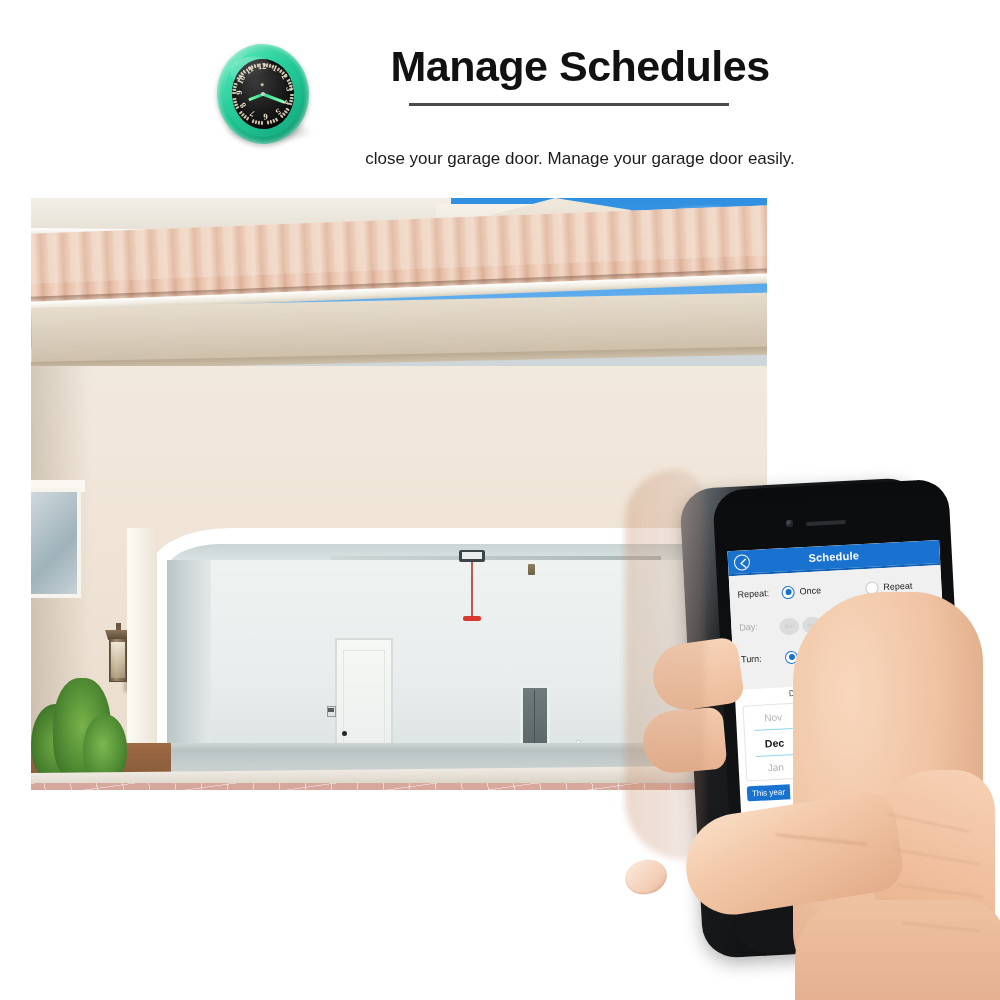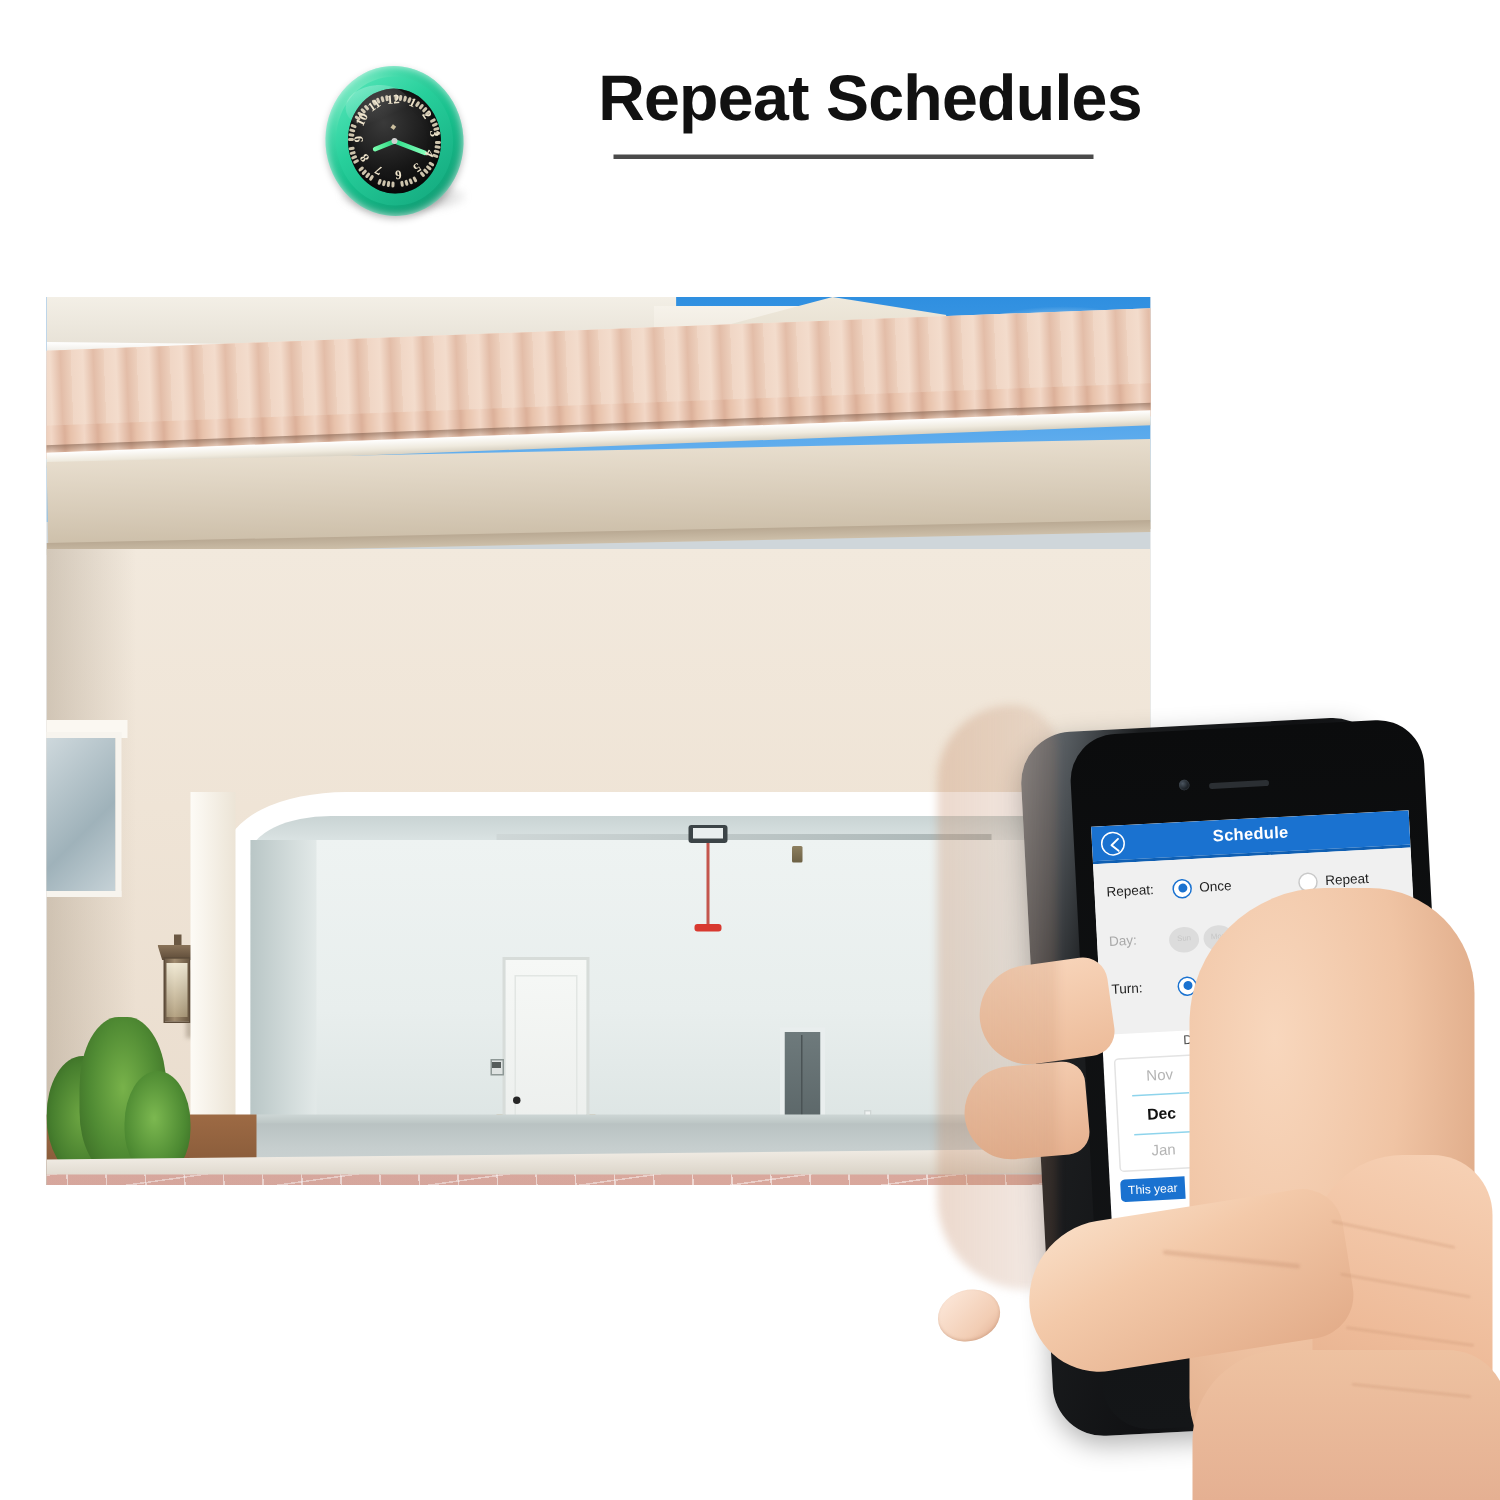"Repeat Schedules" div { text: Repeat -> Manage }
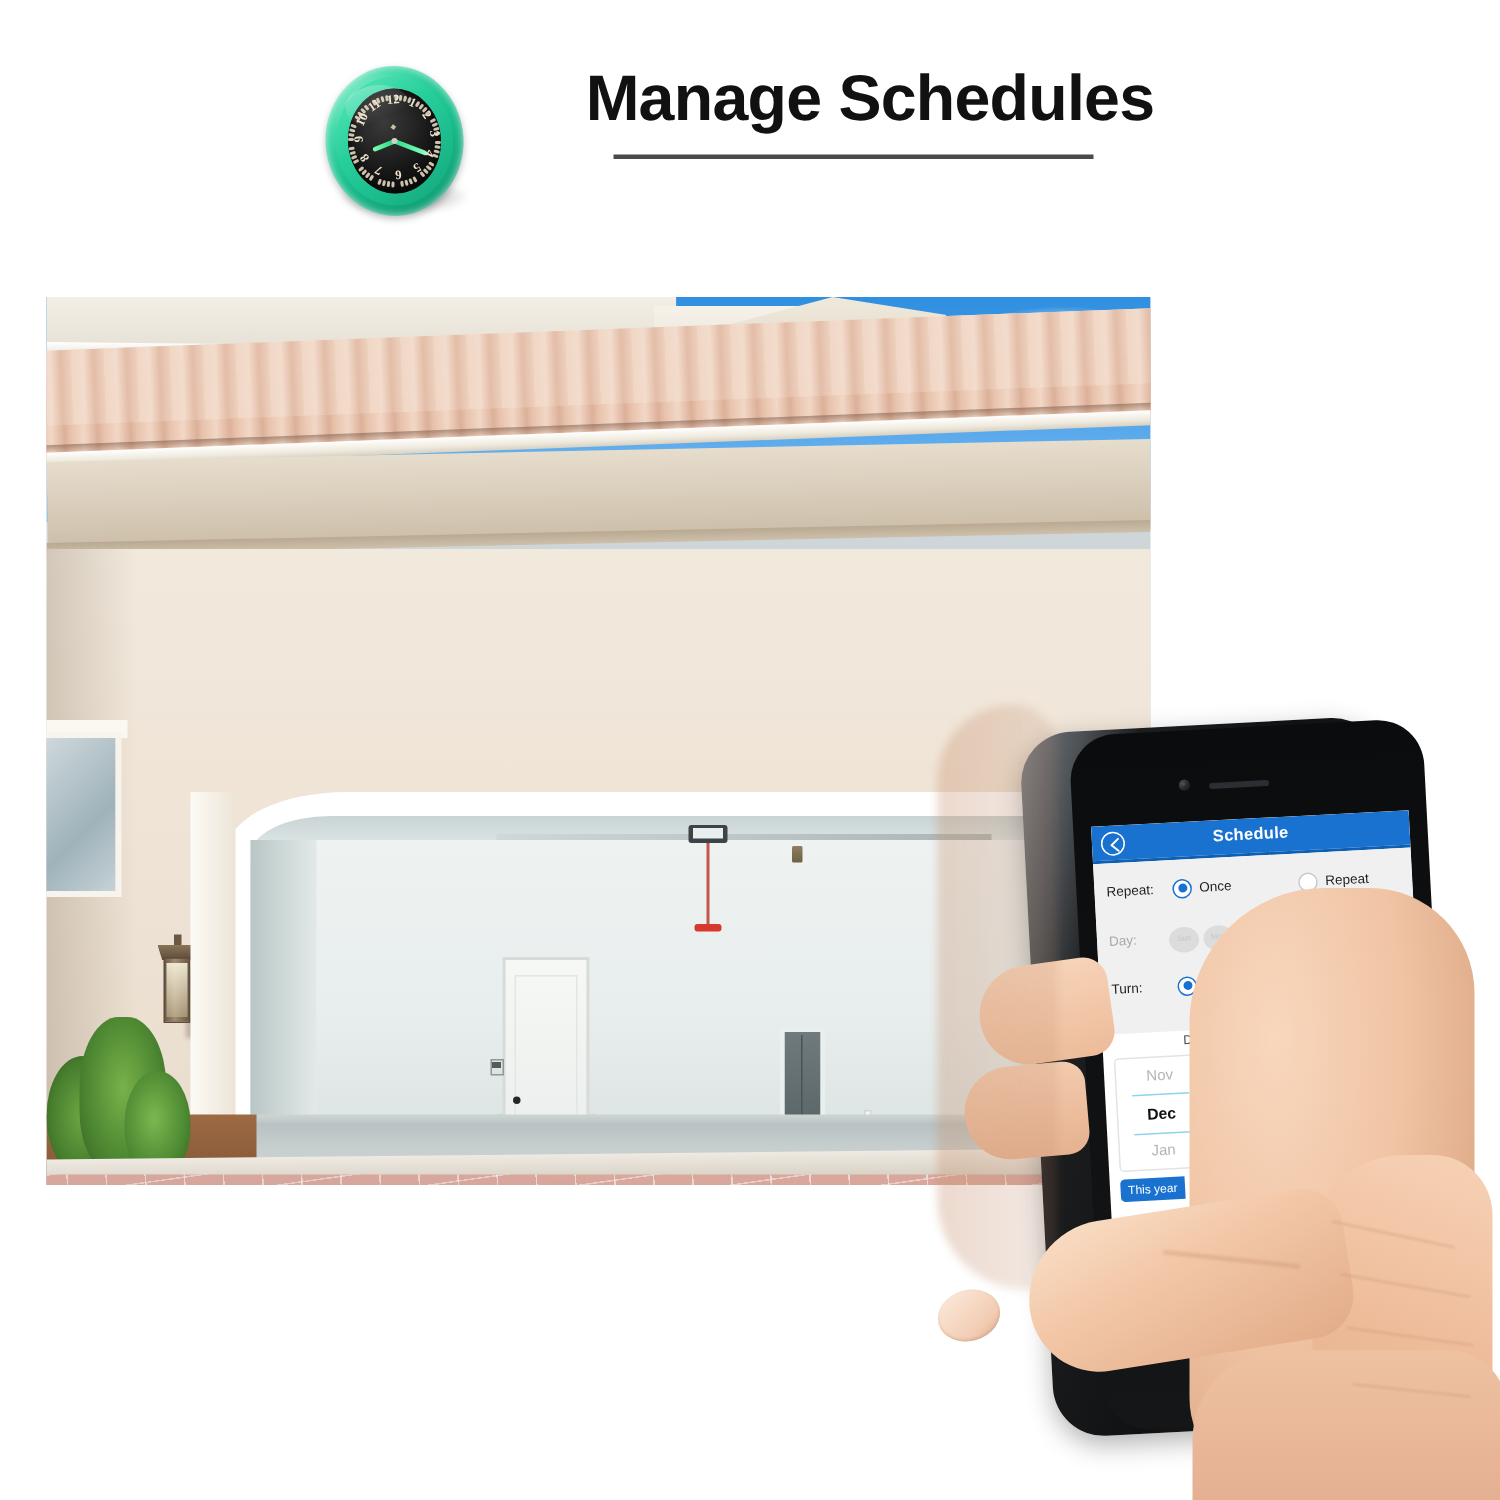"close your garage door. Manage" span { html: none -> <span>close your garage door. Manage your garage door easily.</span> }
